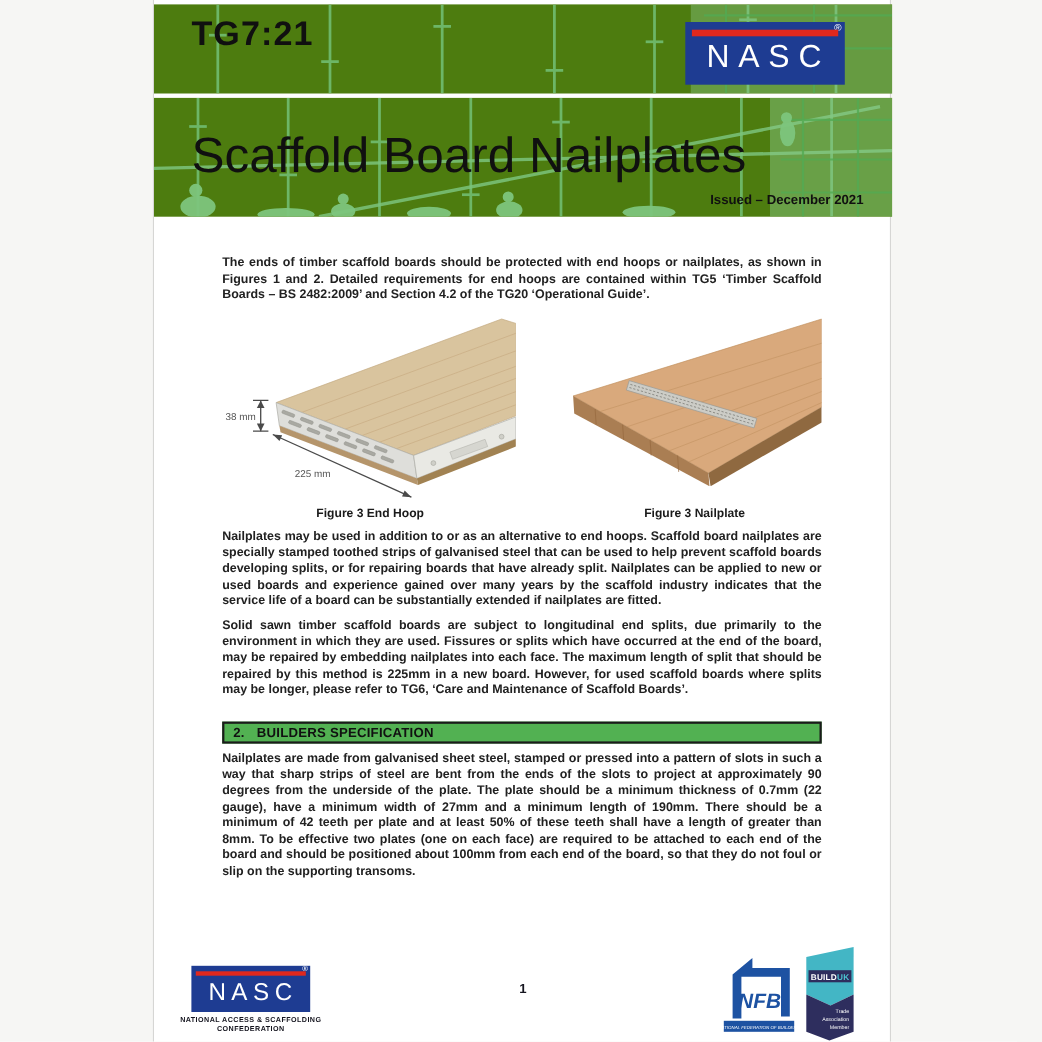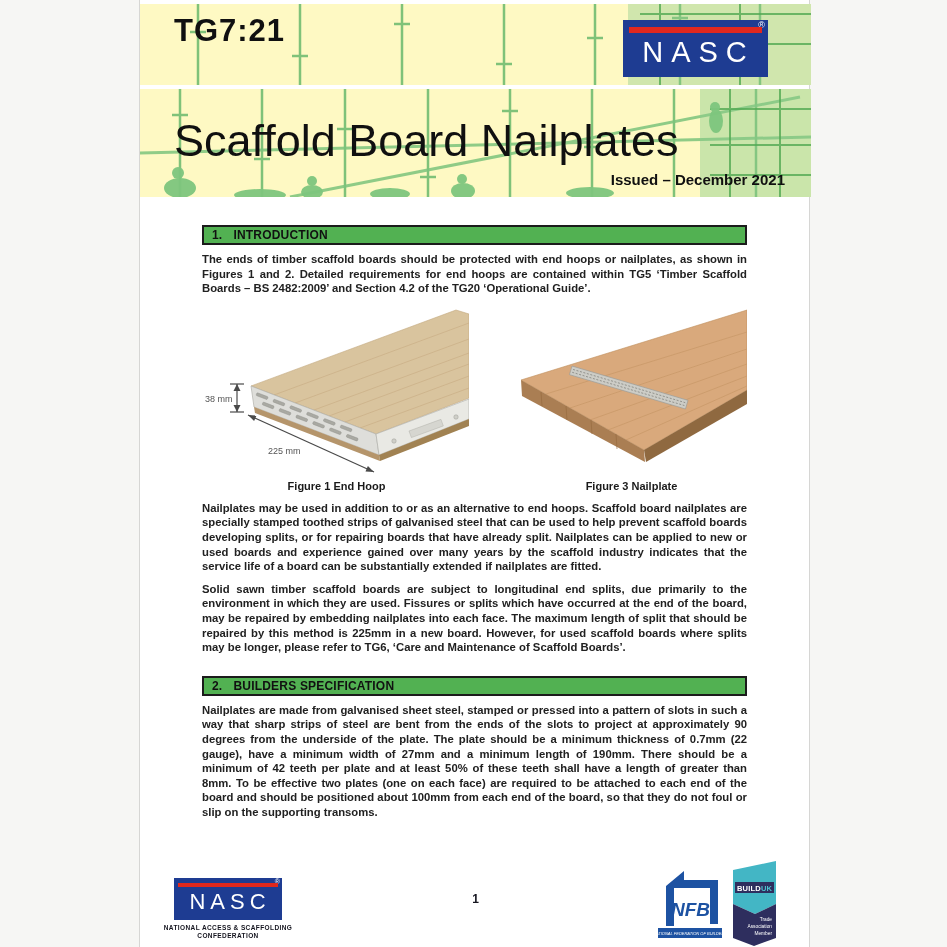"TG7:21" .band { background: #fef9c3 -> #4d7c0f }
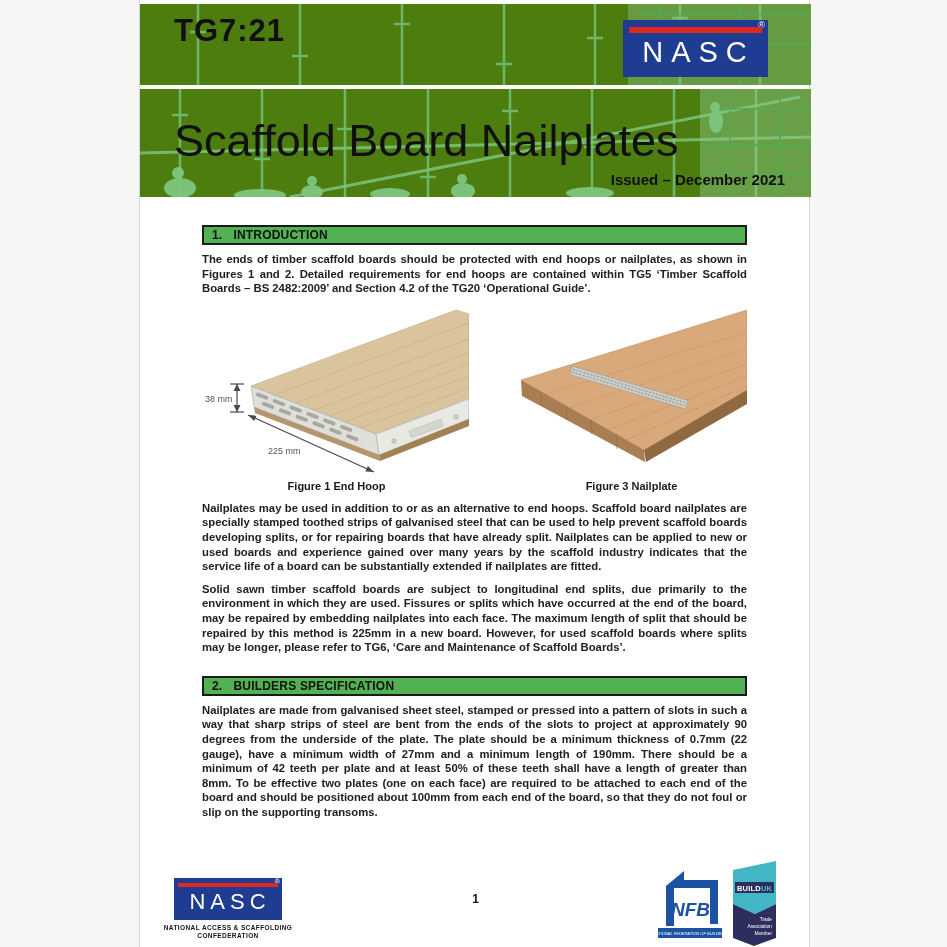"Issued – December 2021" .issued { font-size: 15px -> 12px }
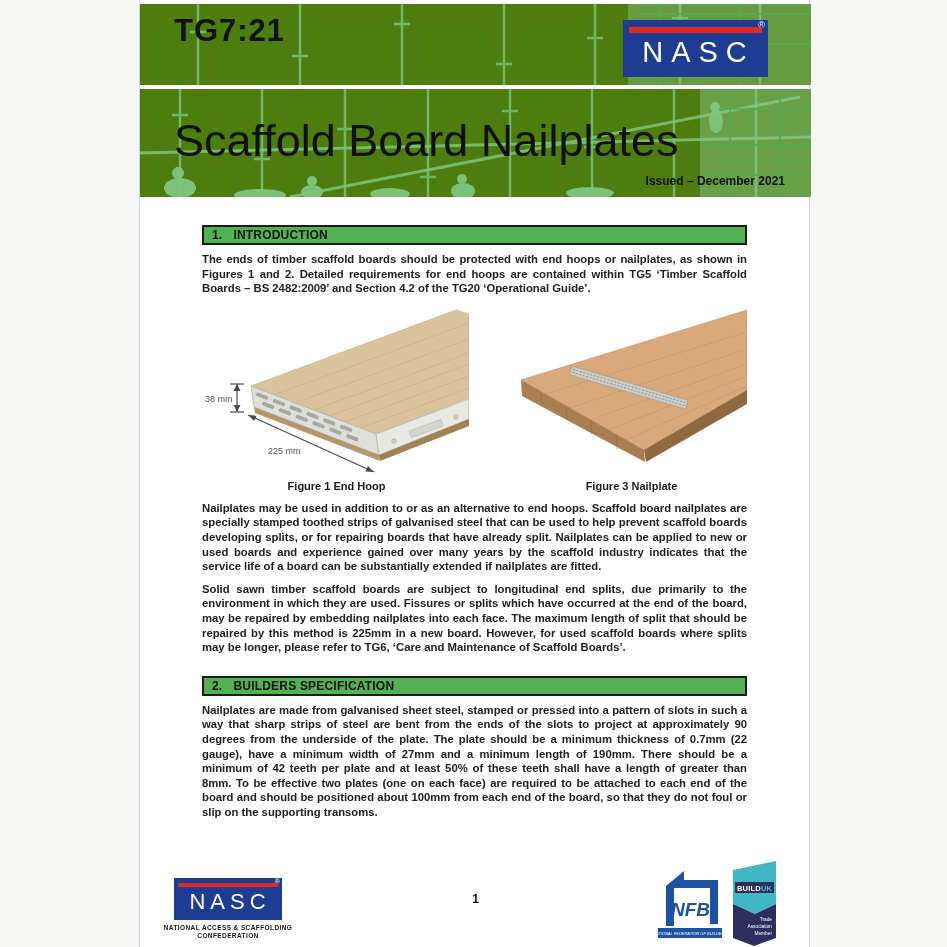"1. INTRODUCTION" div.secbar { html: <div> <span>1.</span><span>INTRODUCTION</span> </div> -> none }
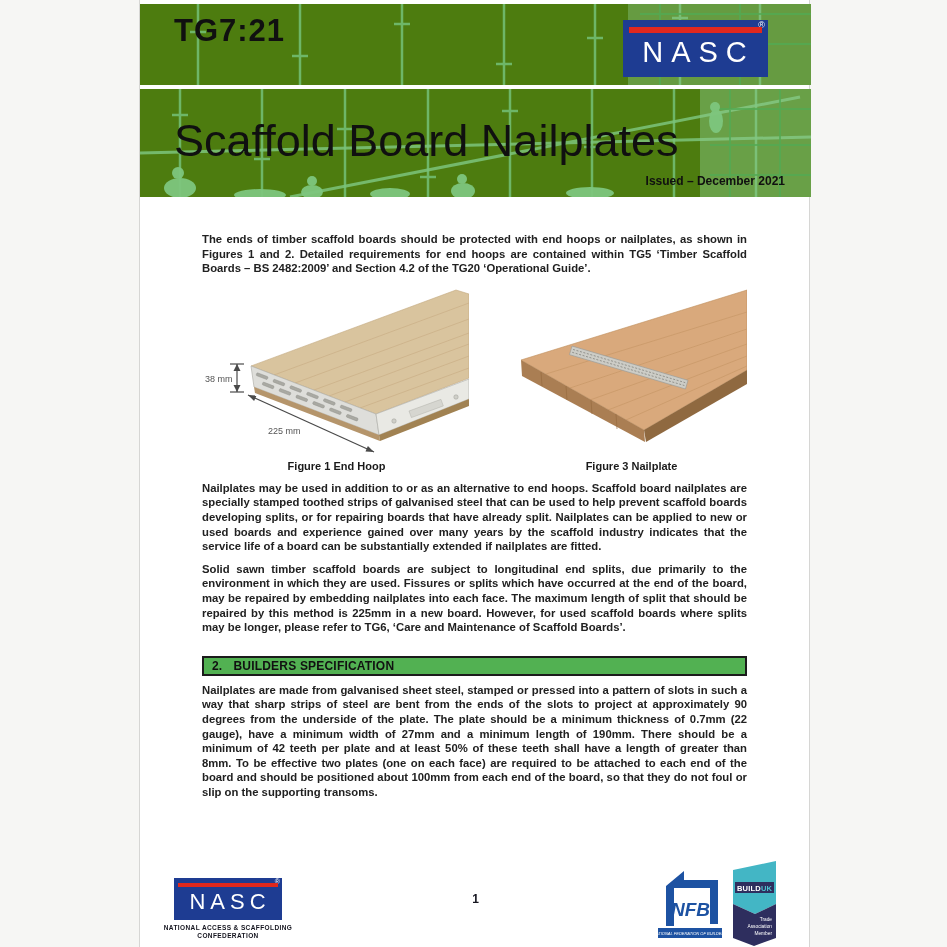"Figure 1 End Hoop" div.caption { text: 1 -> 3 }
